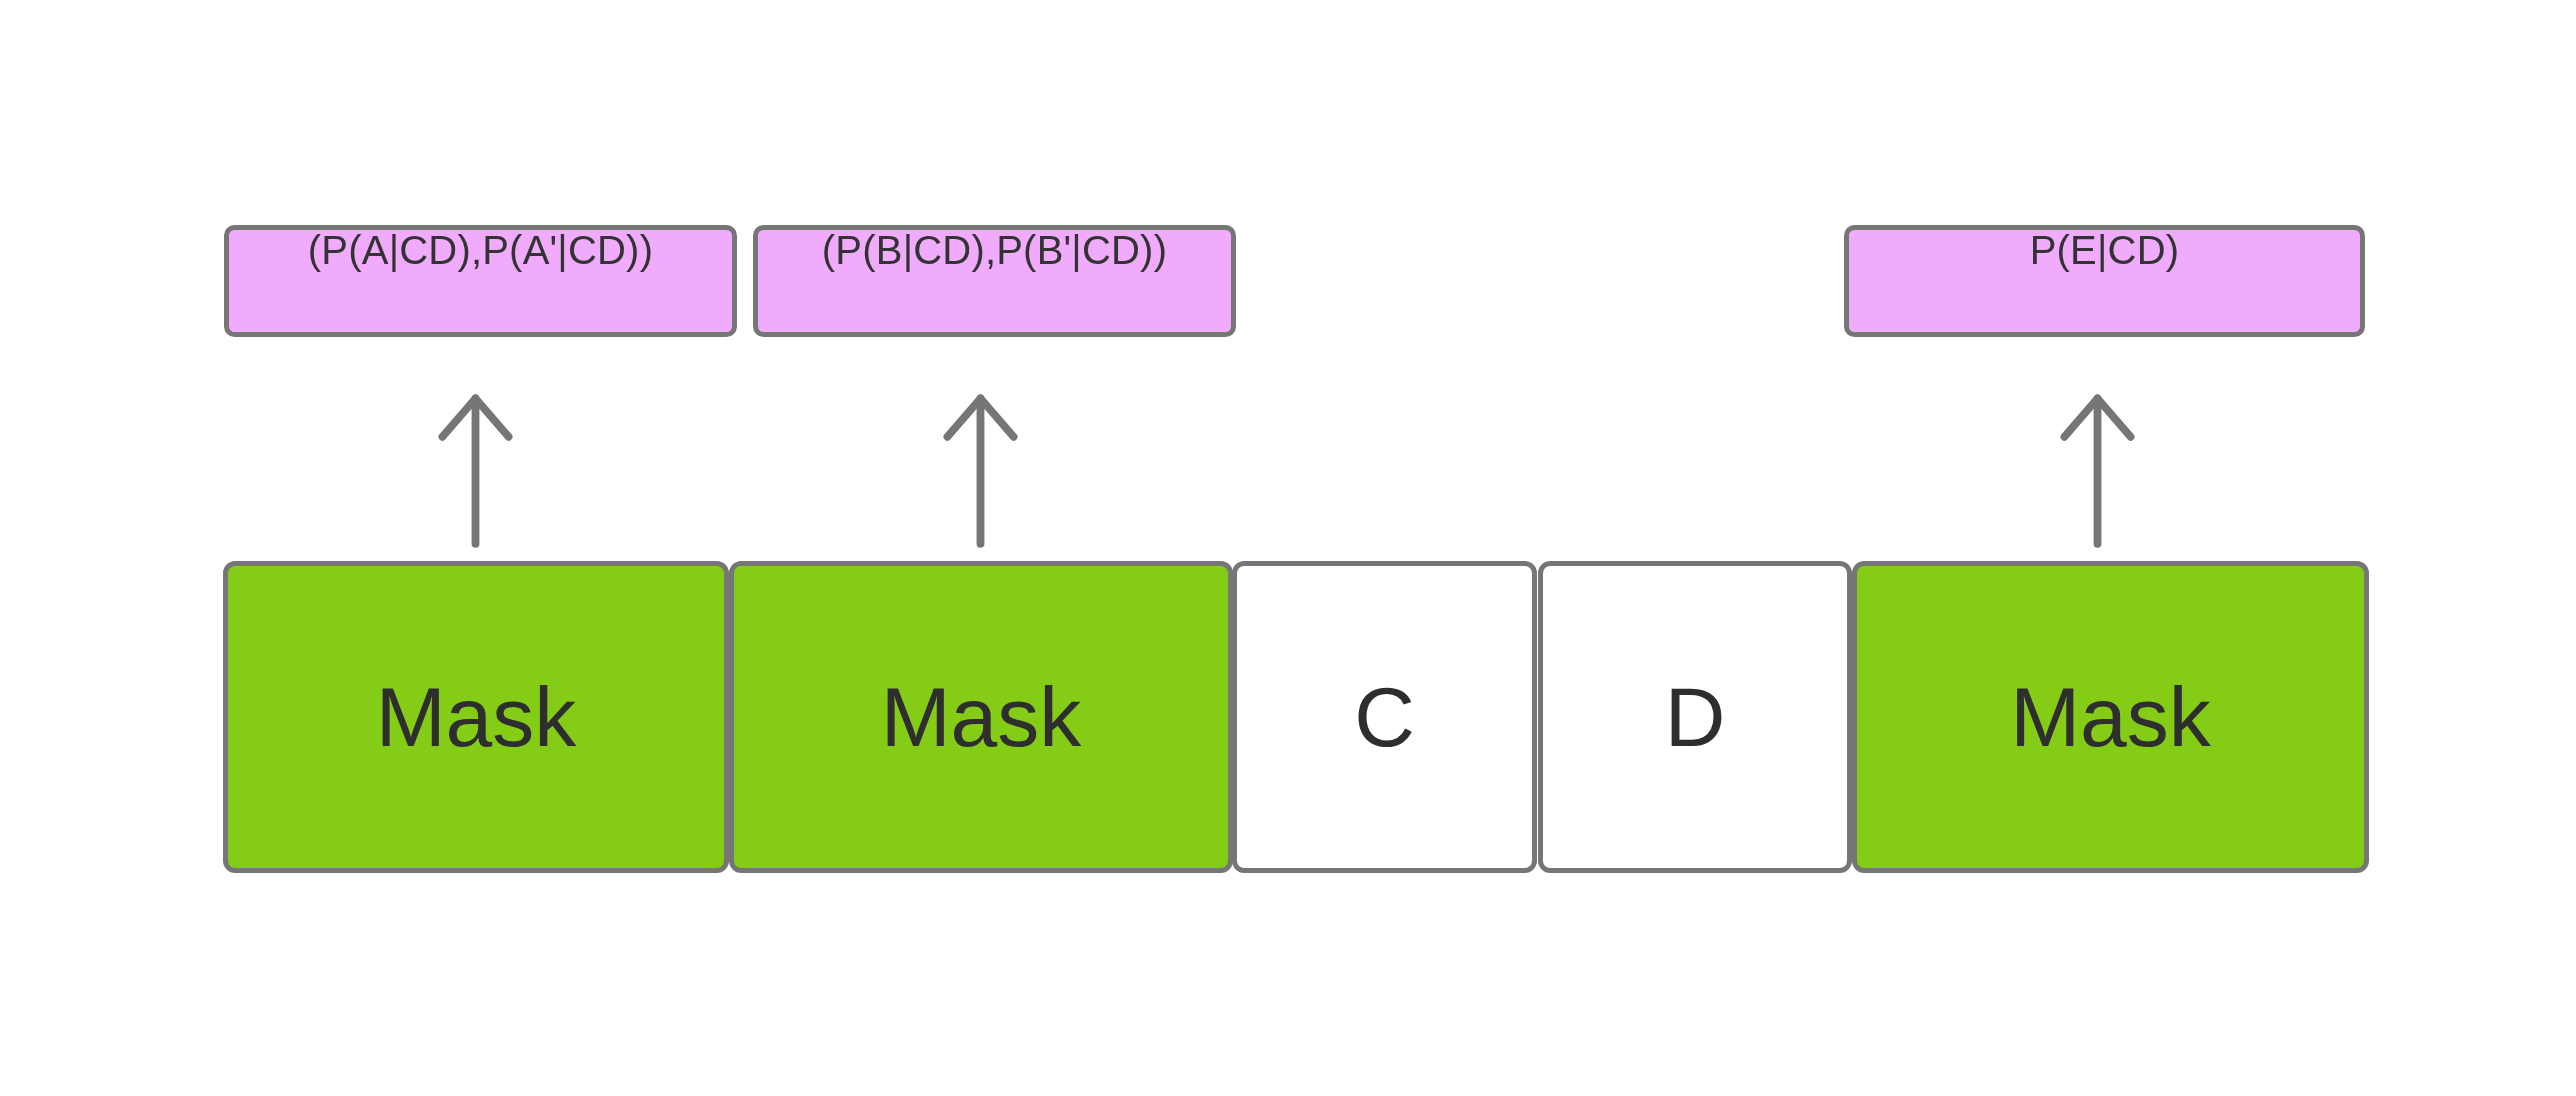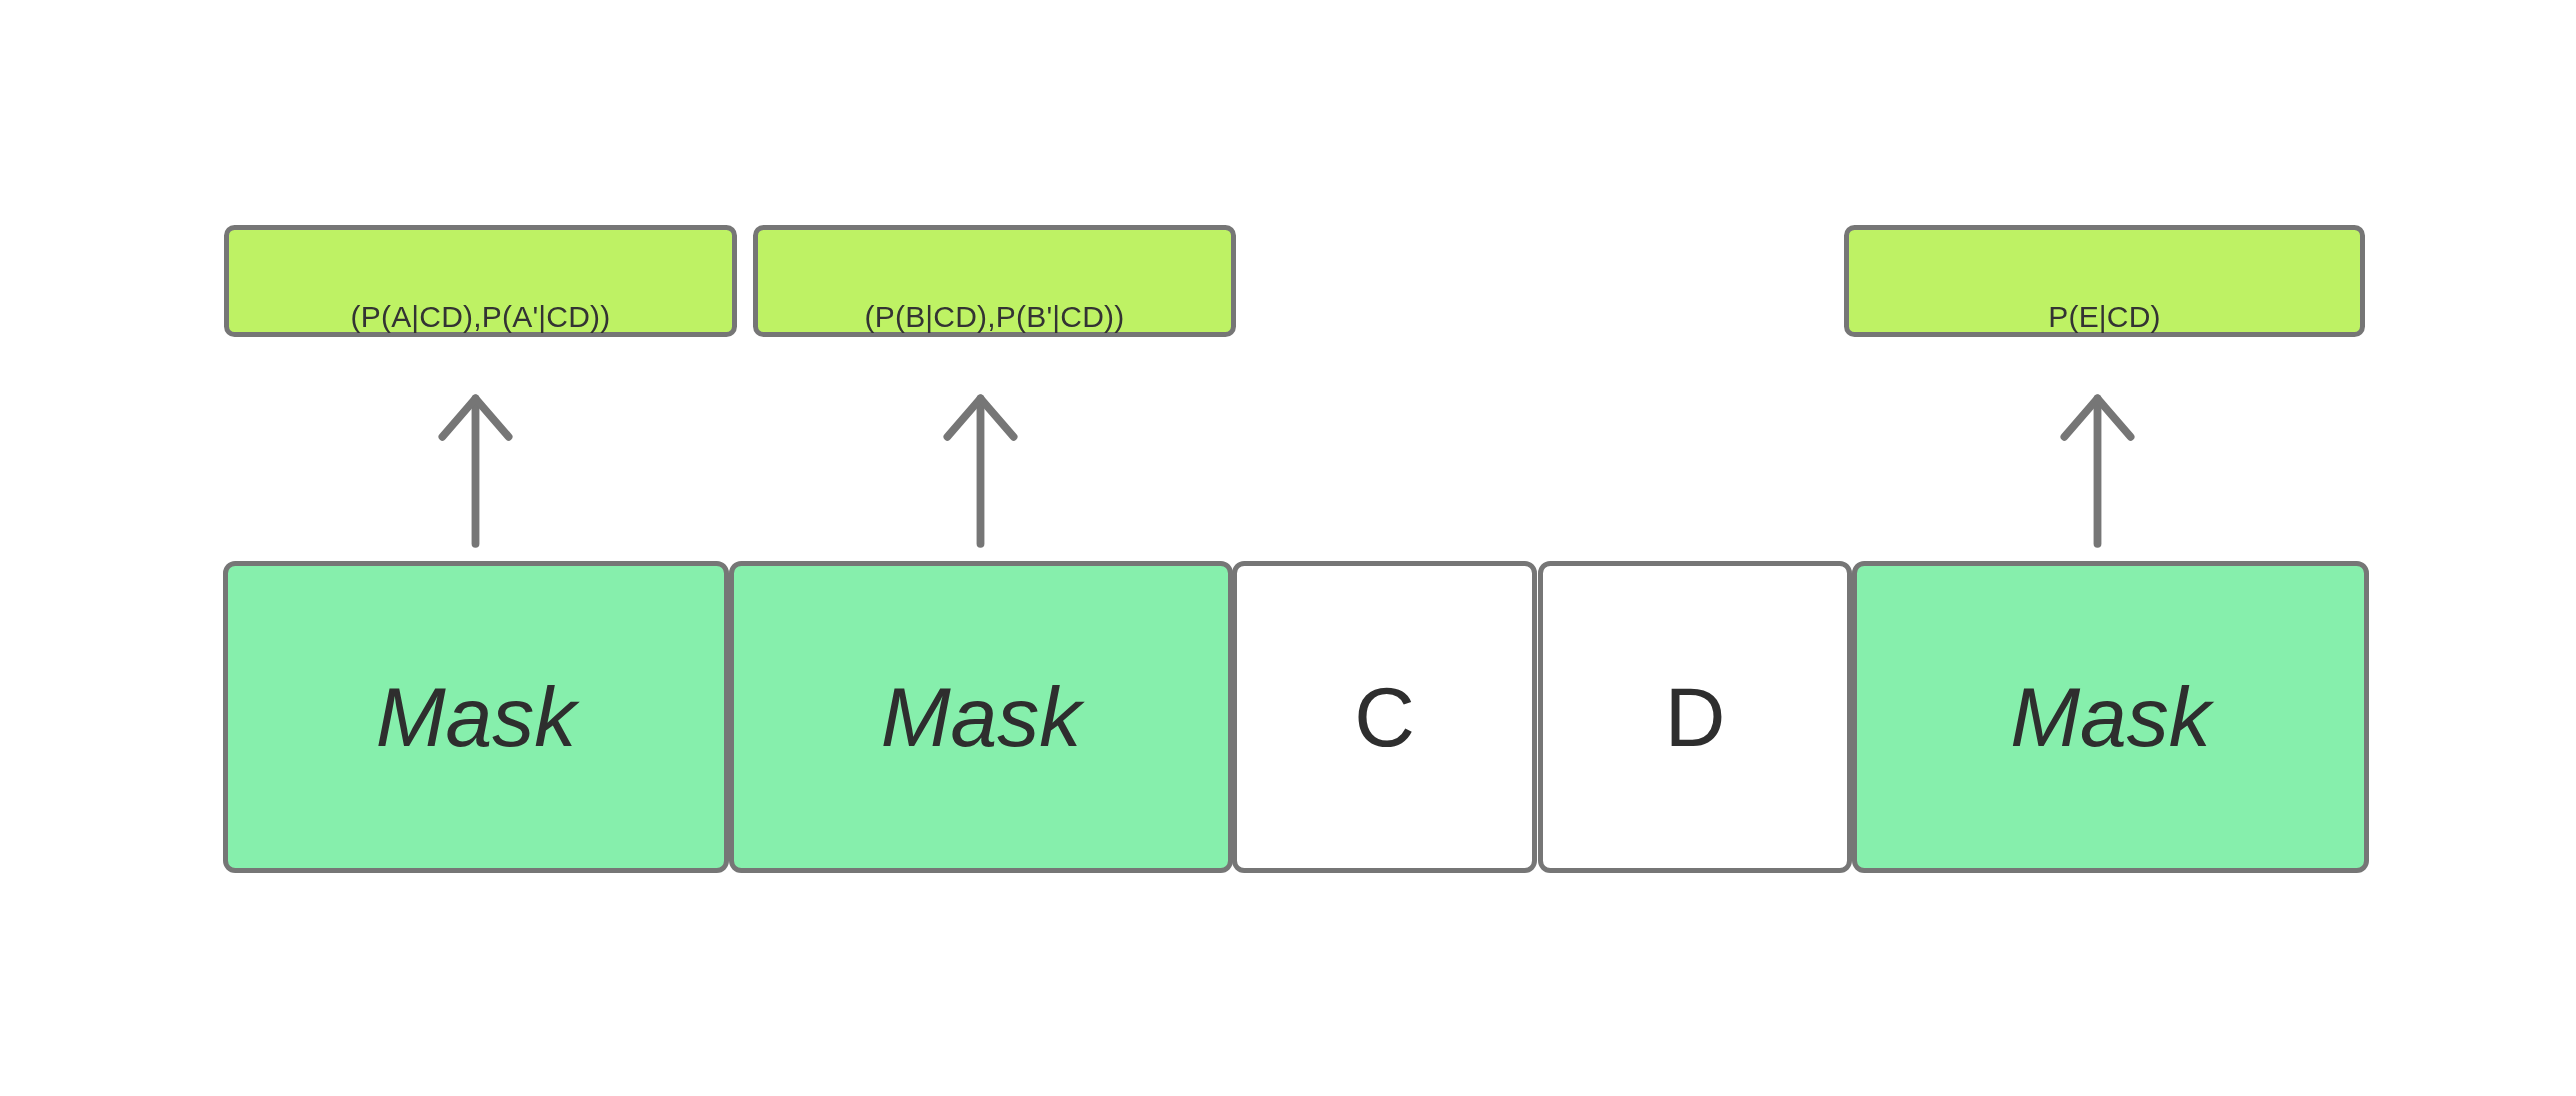"(P(A|CD),P(A'|CD))" .out-box { align-items: flex-end -> flex-start; background: #bef264 -> #f0abfc; font-size: 30px -> 40px }
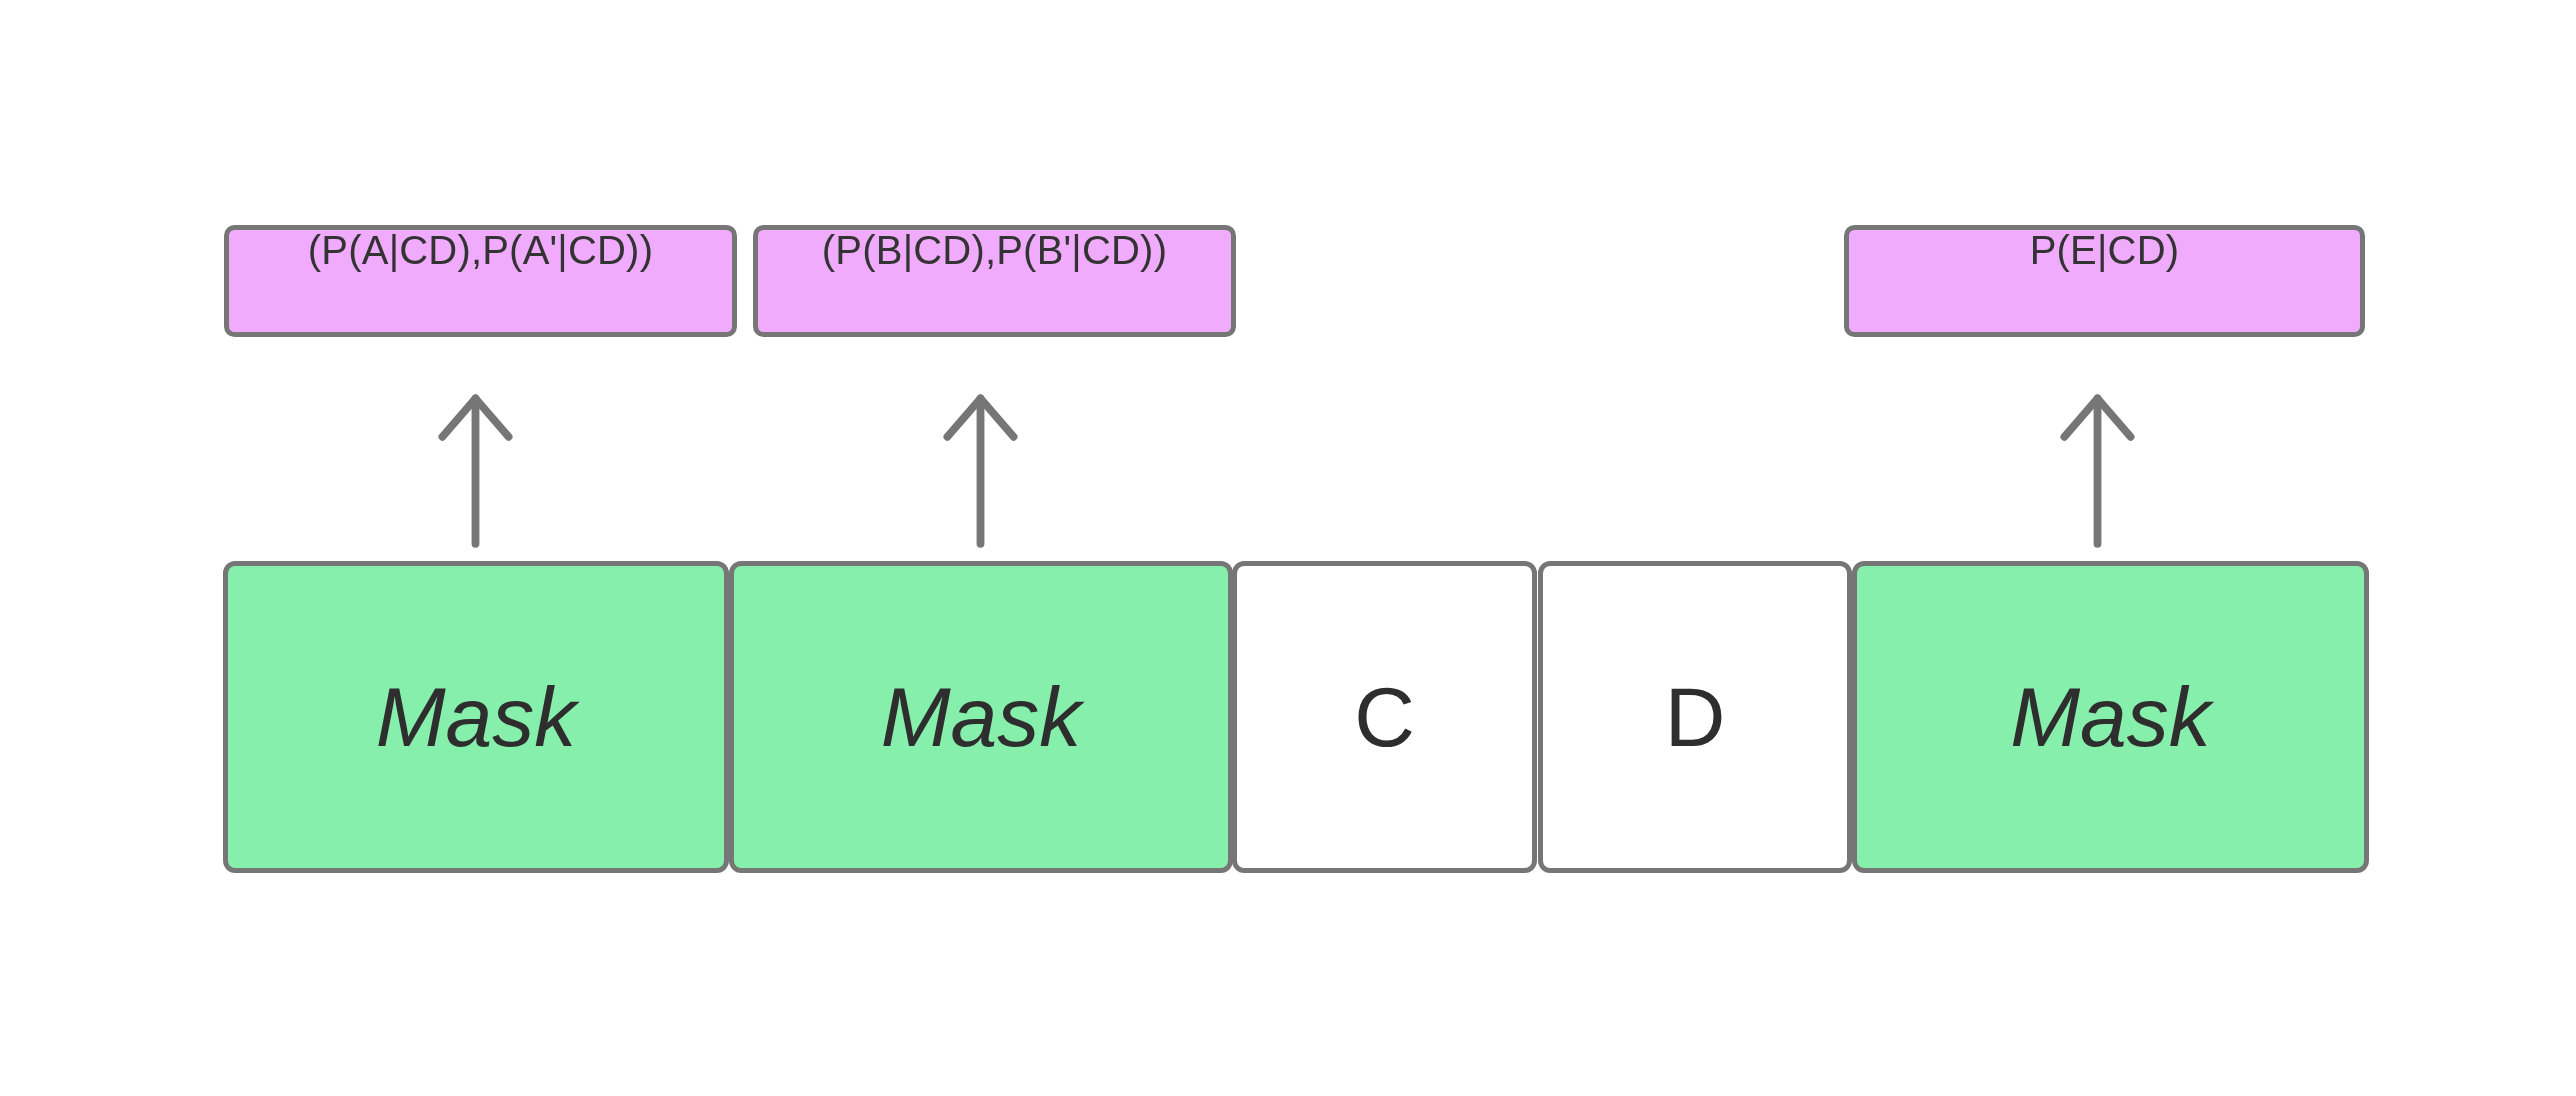"Mask" .tile.masked { background: #86efac -> #84cc16; font-style: italic -> none }
